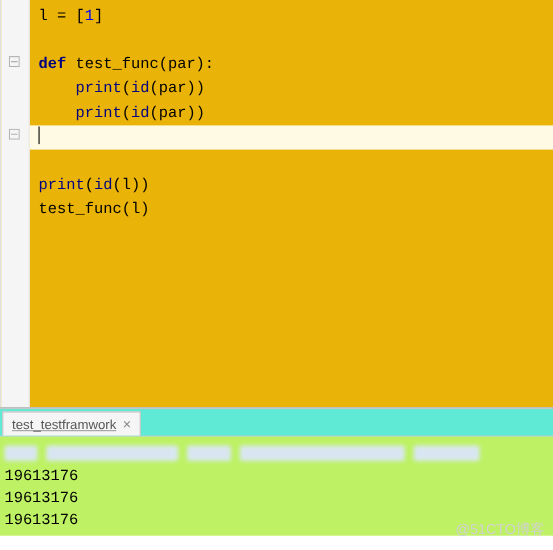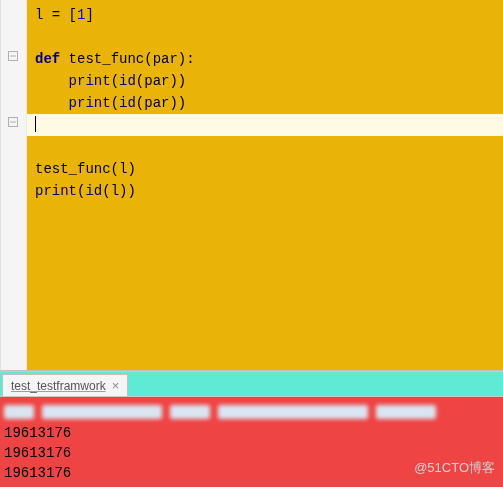"test_func(l)" div.code-line { order: before "print(id(l))" -> after "print(id(l))" }
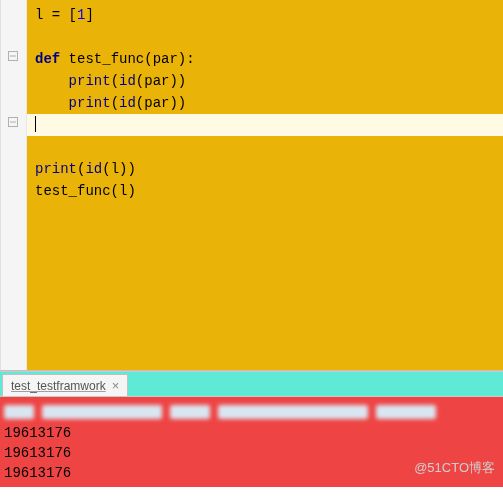"19613176" .console-area { background: #ef4444 -> #bef264 }
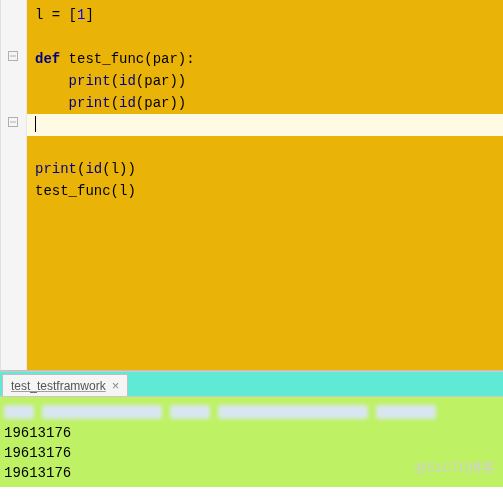"@51CTO博客" .watermark { bottom: 23px -> 10px }
